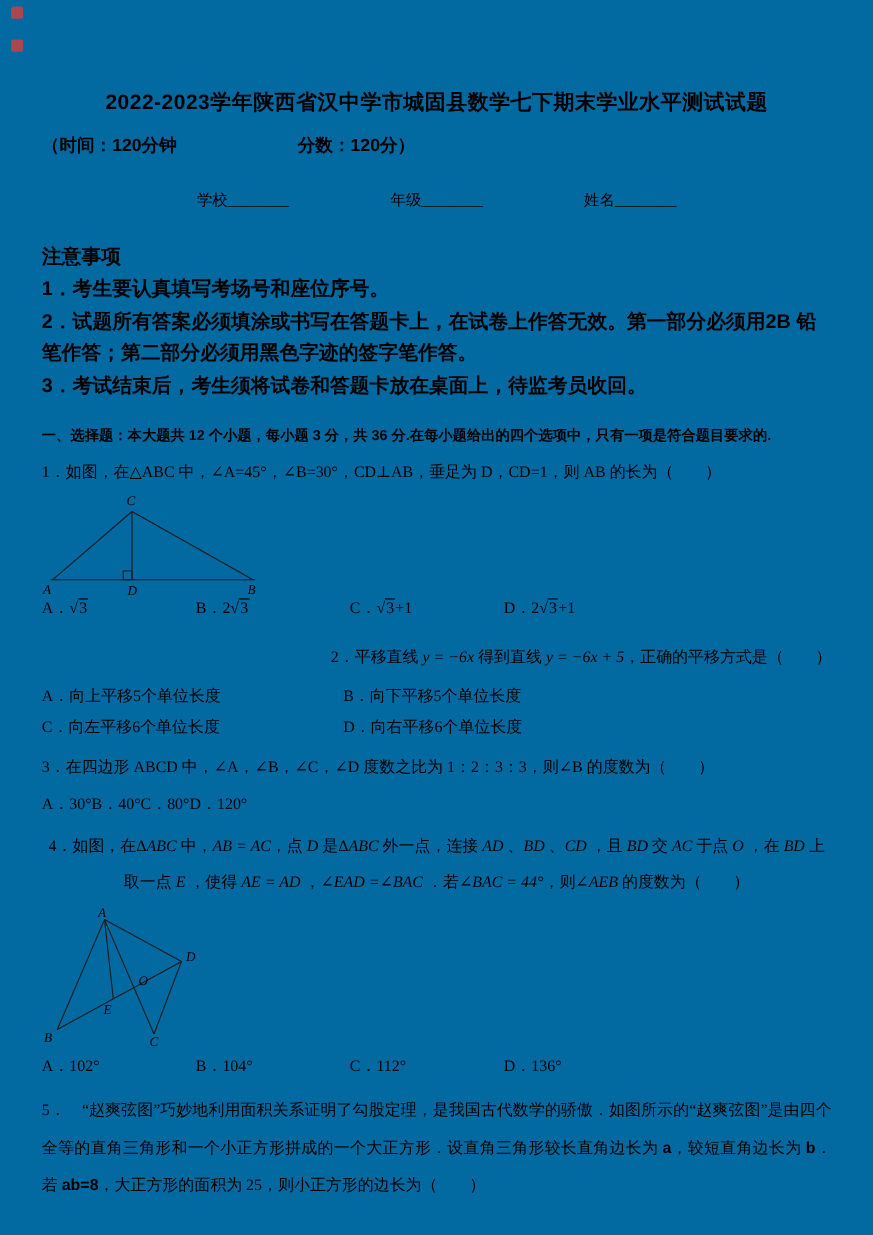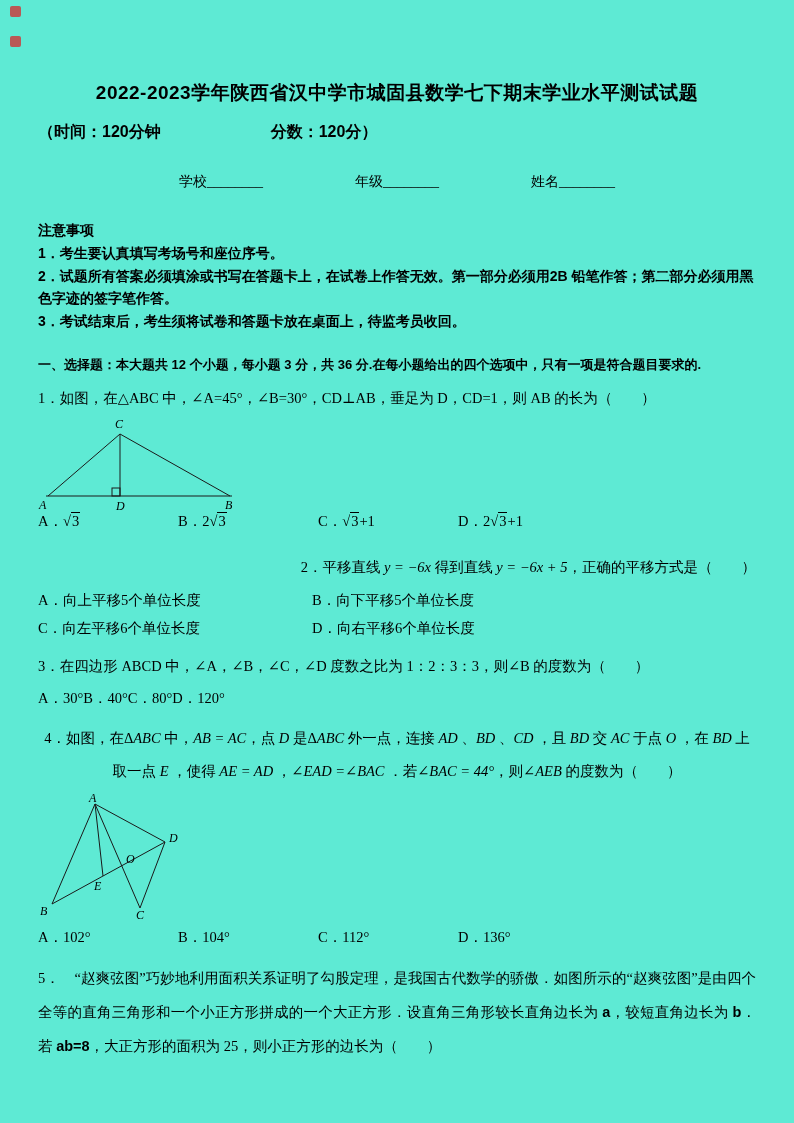"2022-2023学年陕西省汉中学市城固县数学七下期末学业水平测试试题" .page { background: #5eead4 -> #0369a1 }
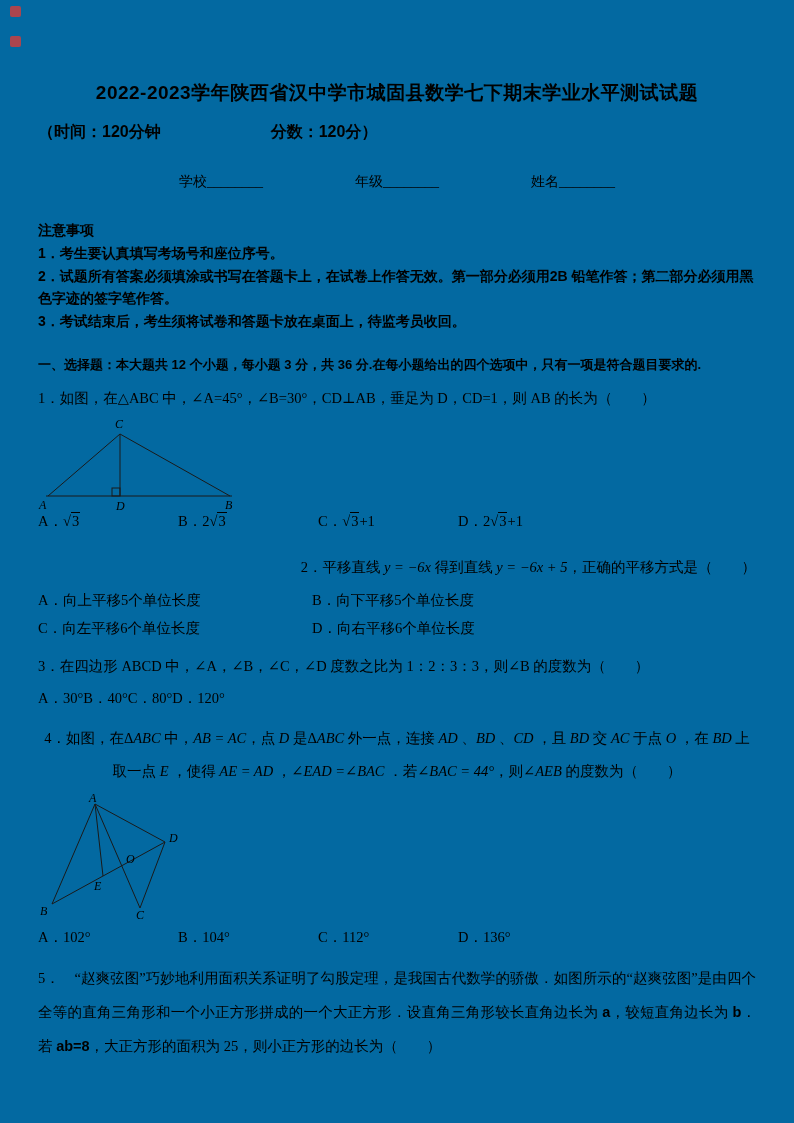"注意事项" .notice { font-size: 14px -> 18px }
